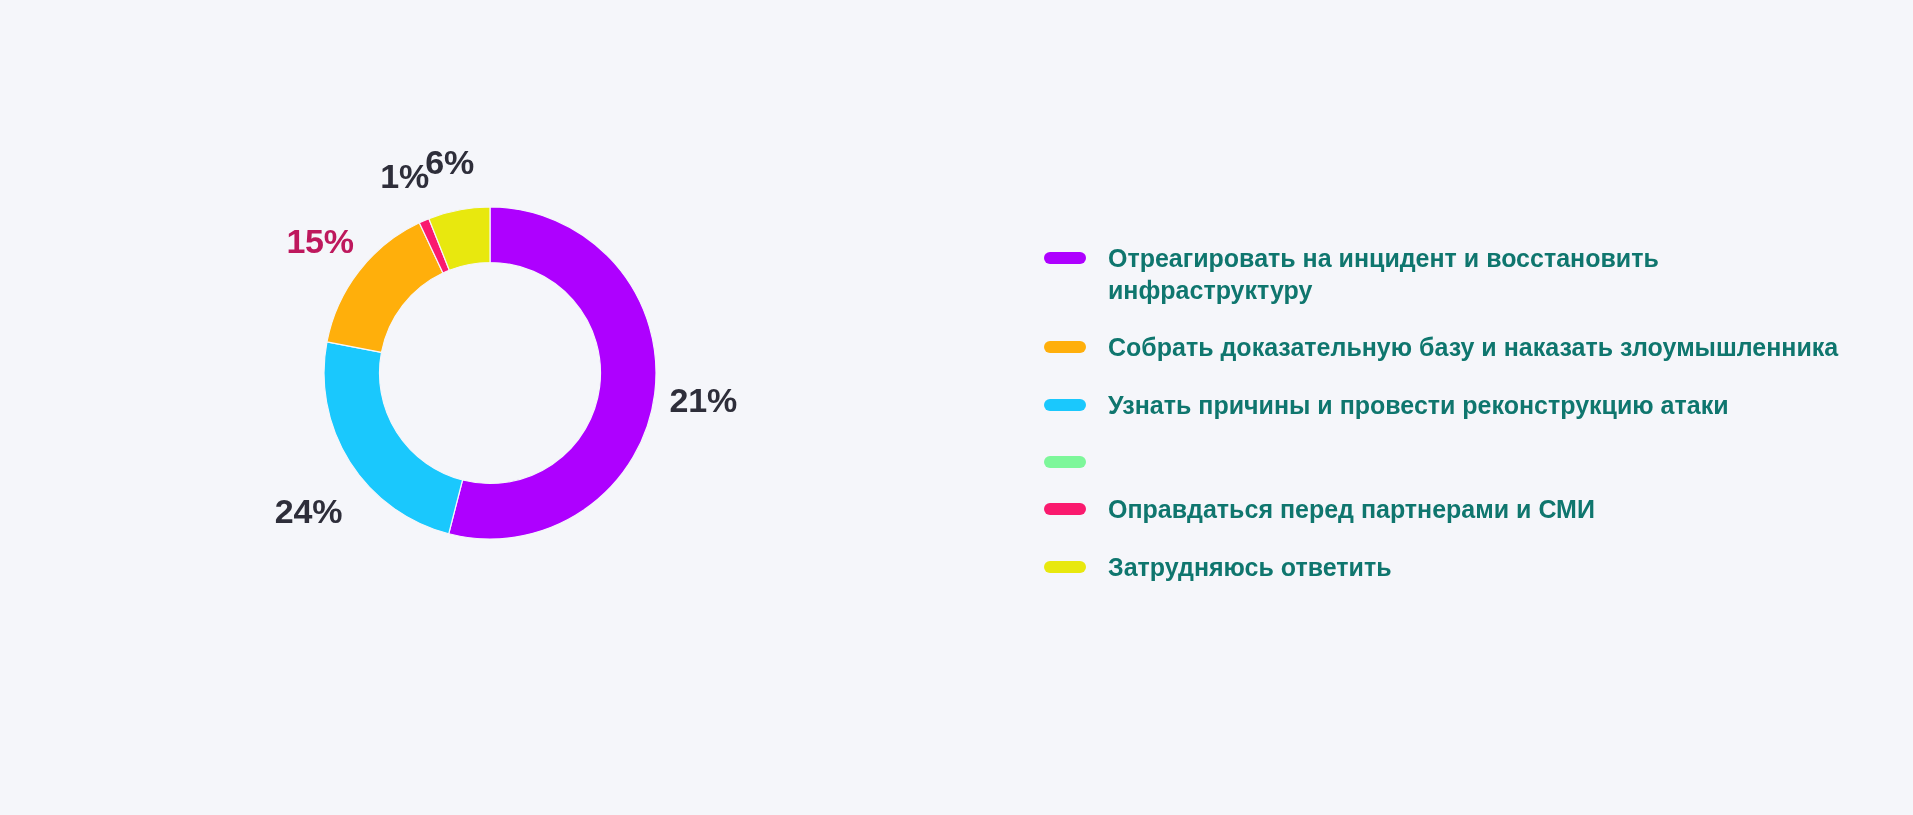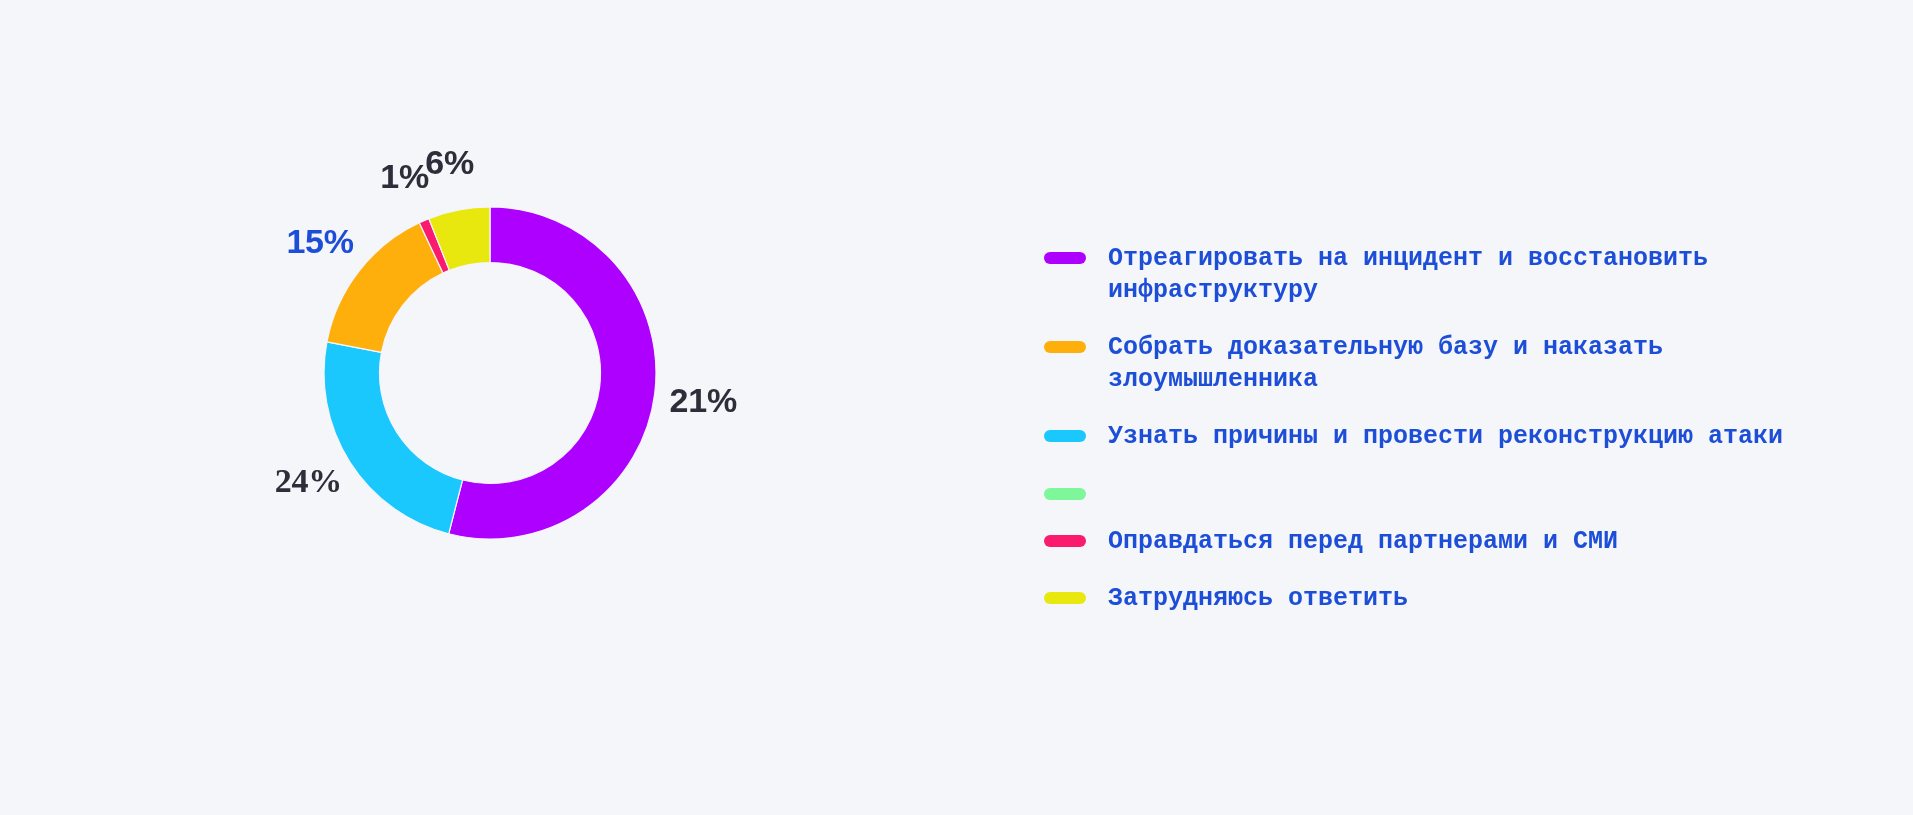"15%" div.pct-label { color: #1d4ed8 -> #be185d }
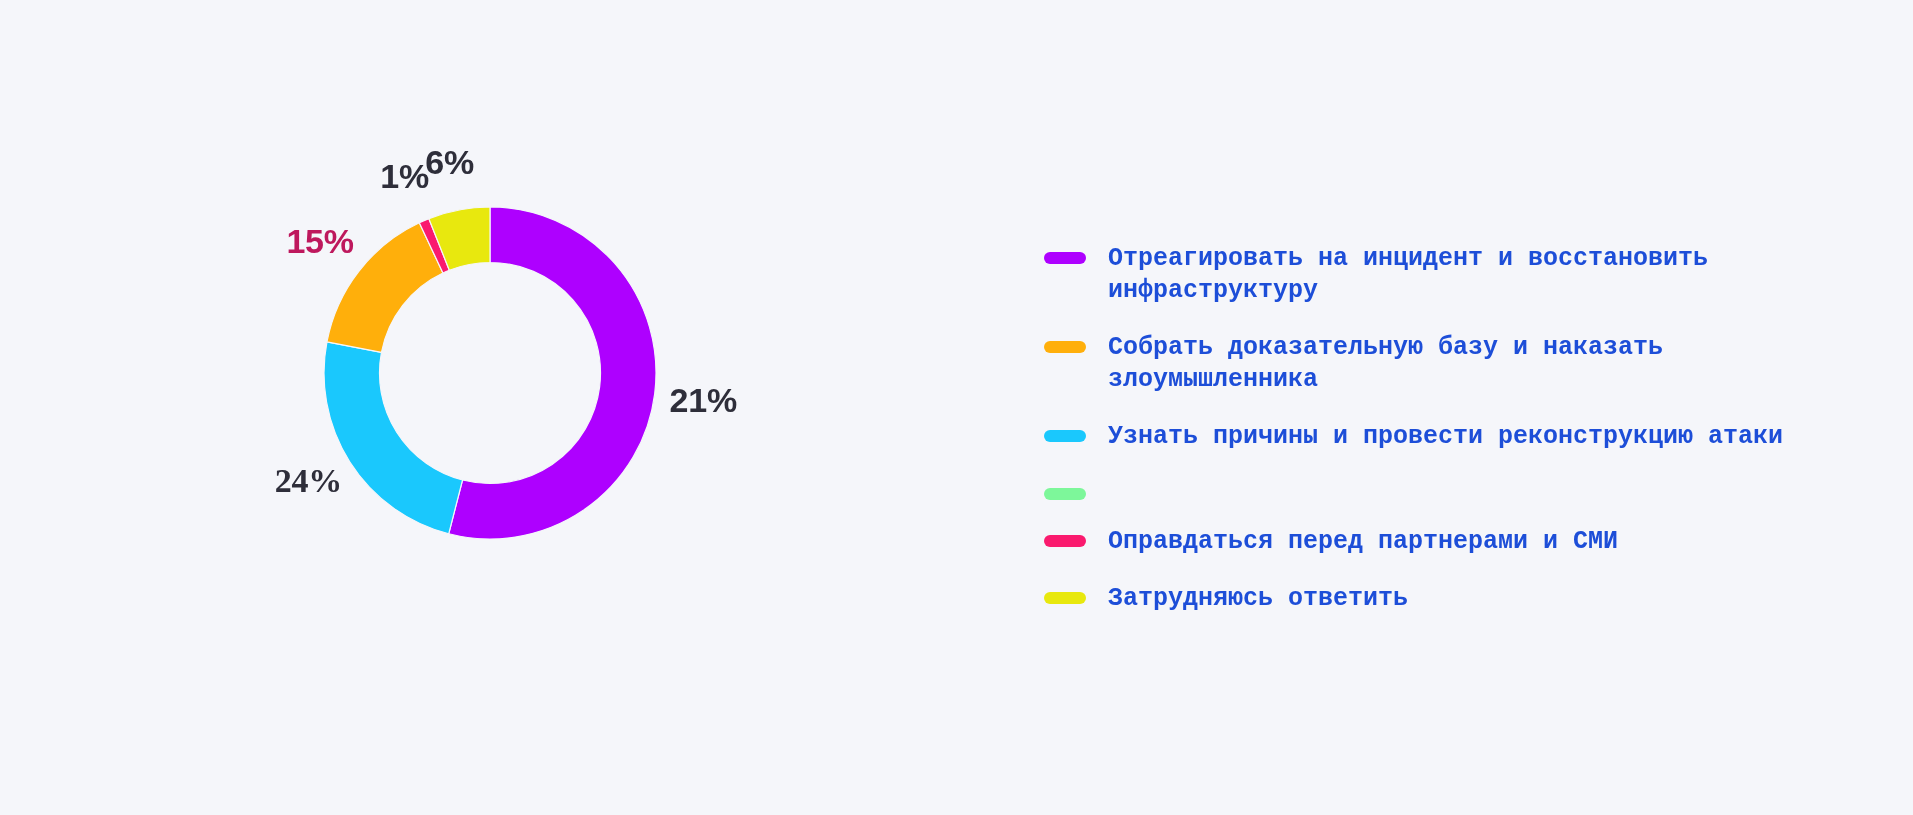"Отреагировать на инцидент и восстановить" .legend-label { color: #1d4ed8 -> #0f766e; font-family: Liberation Mono, monospace -> Liberation Sans, sans-serif }
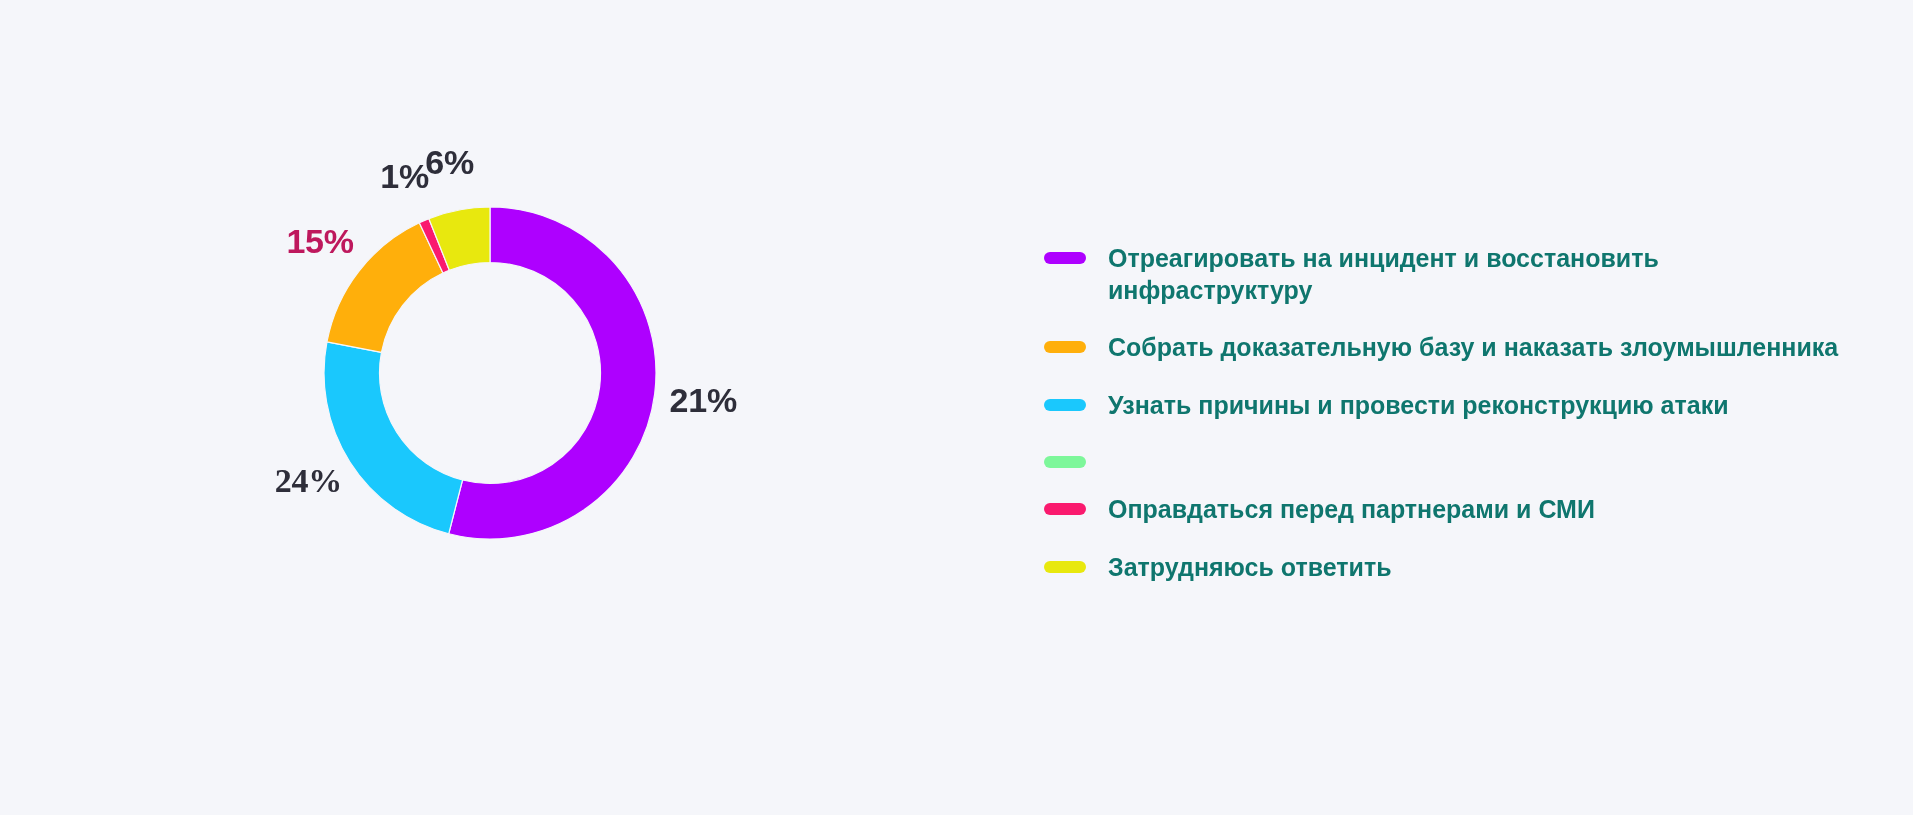"24%" div.pct-label { font-family: Liberation Serif, serif -> none; top: 481px -> 511px }
